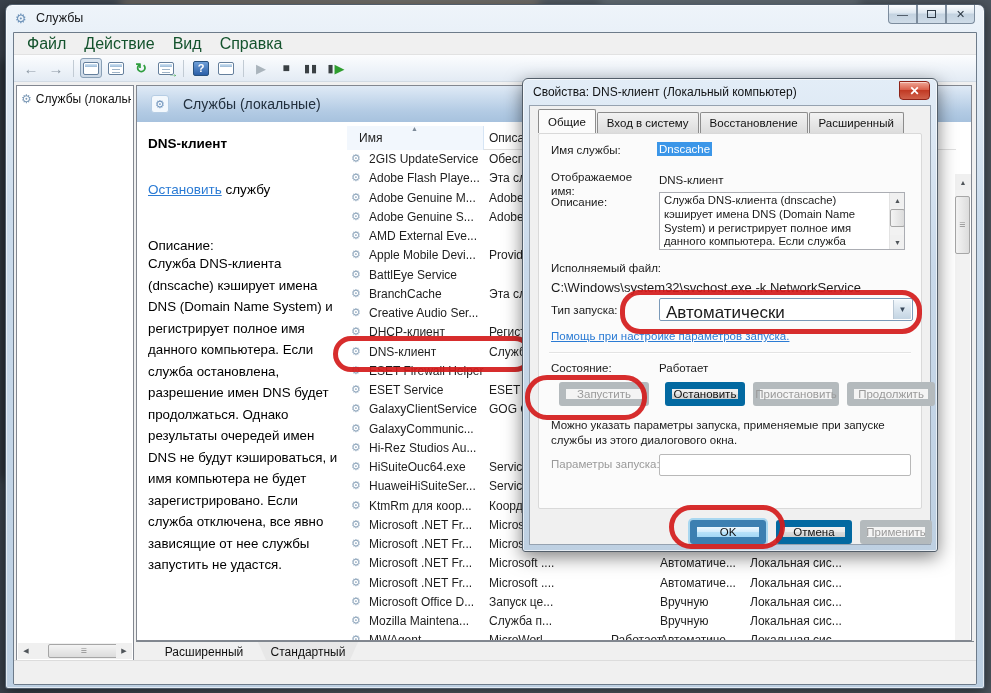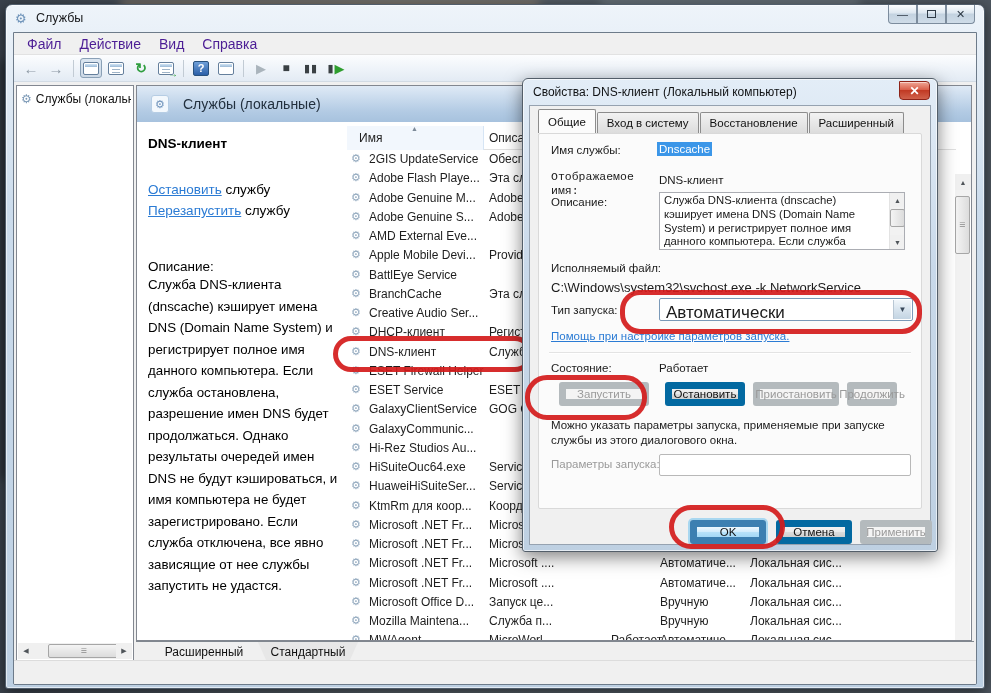"Файл" .menu-item { color: #4c1d95 -> #14532d; font-size: 14px -> 16px }
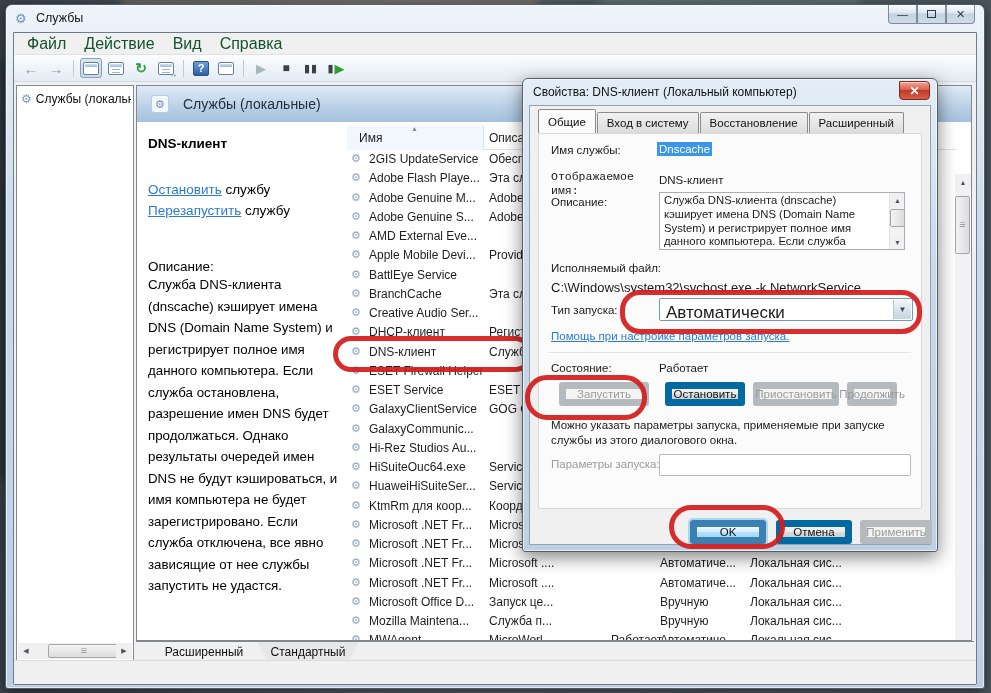"Отображаемое имя:" span.fl { font-family: Liberation Mono, monospace -> none }
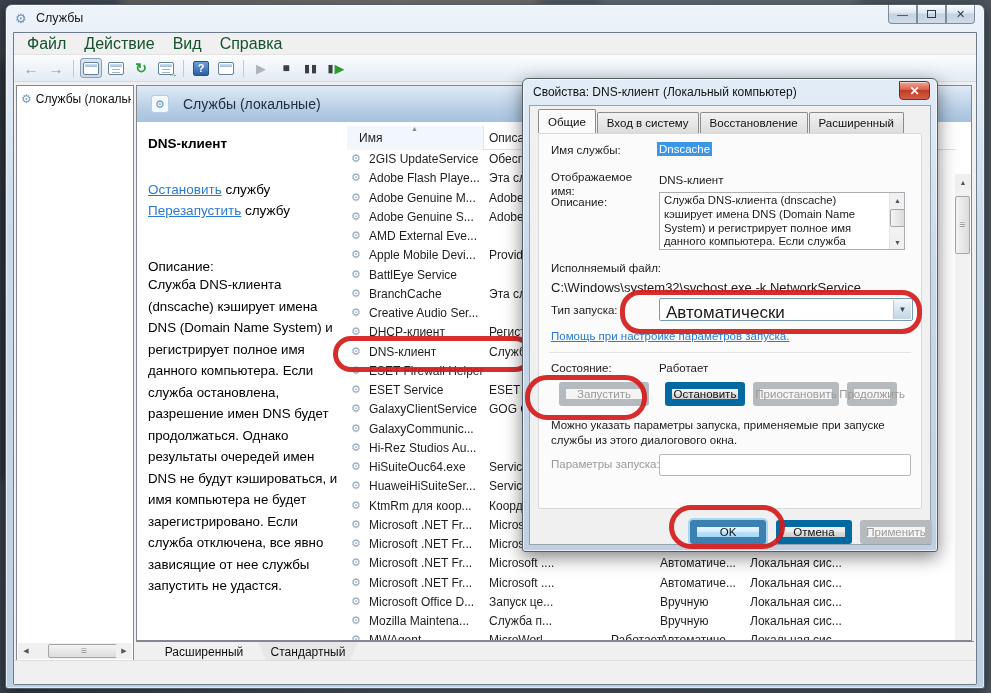"Перезапустить службу" div { html: <div><a>Перезапустить</a><span> службу</span></div> -> none }
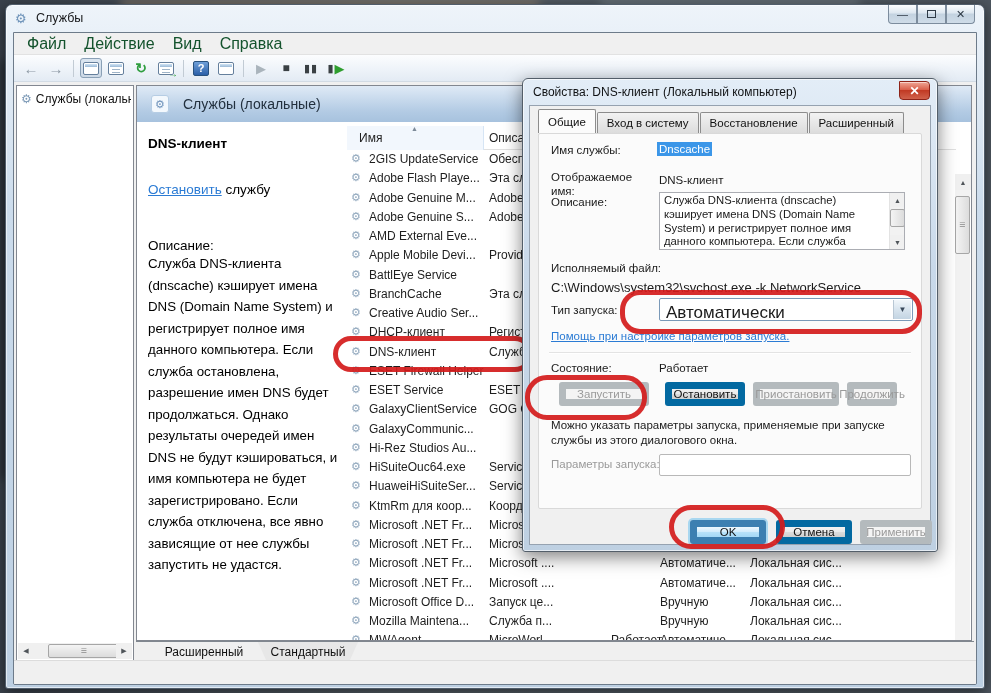"Продолжить" div.dbtn { width: 50px -> 88px }
